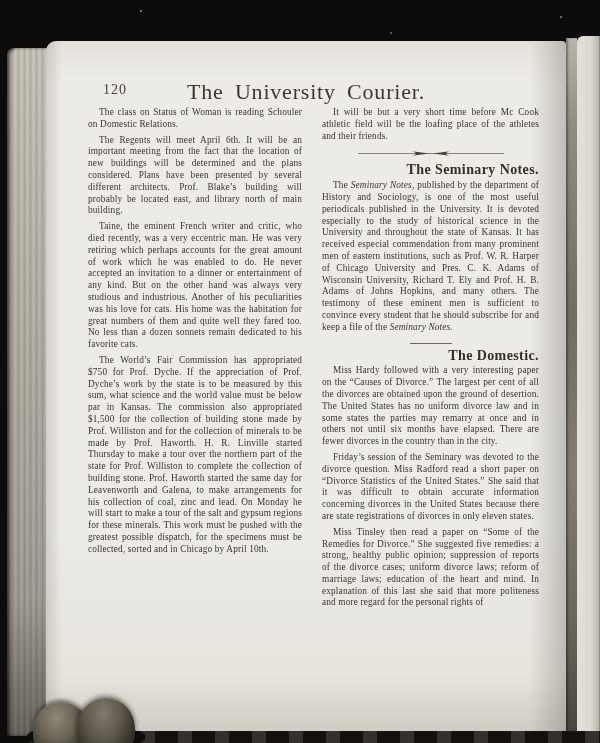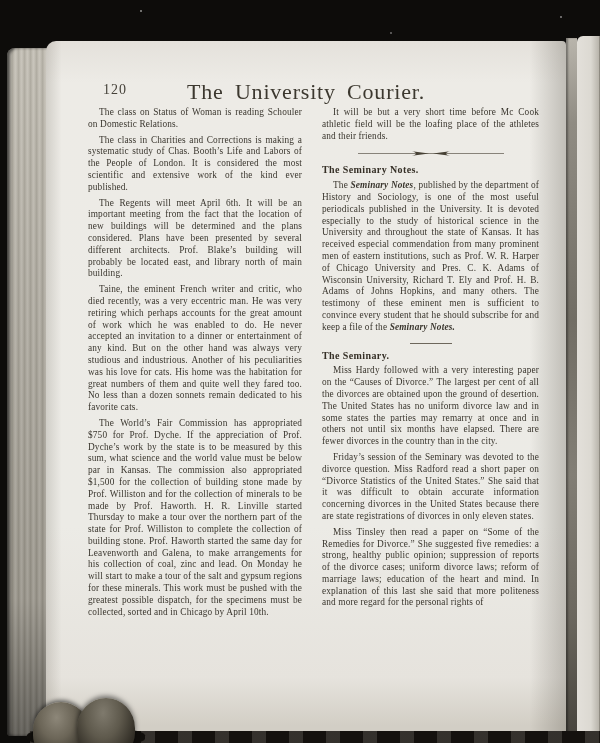"The class in Charities and" p { html: <p>The class in Charities and Corrections is making a systematic study of Chas. Booth’s Life and Labors of the People of London. It is considered the most scientific and extensive work of the kind ever published.</p> -> none }
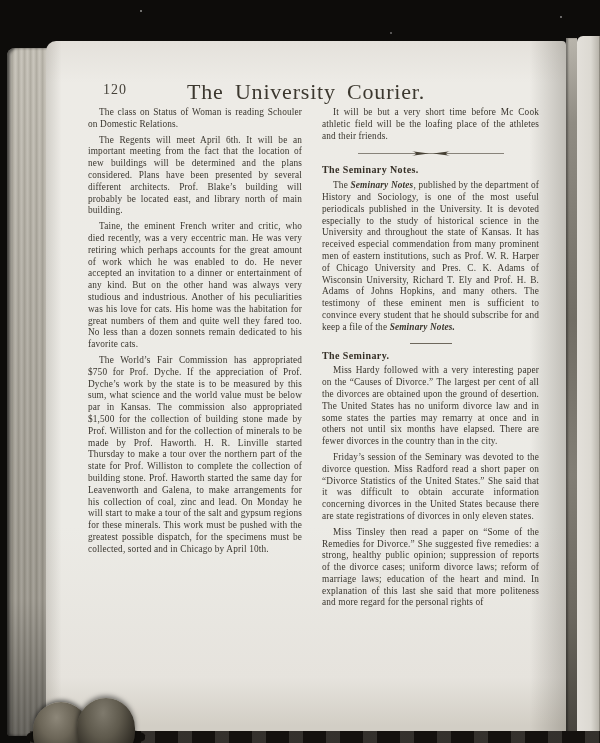"The Seminary Notes." .sec-heading { font-size: 10px -> 14px; text-align: left -> right }
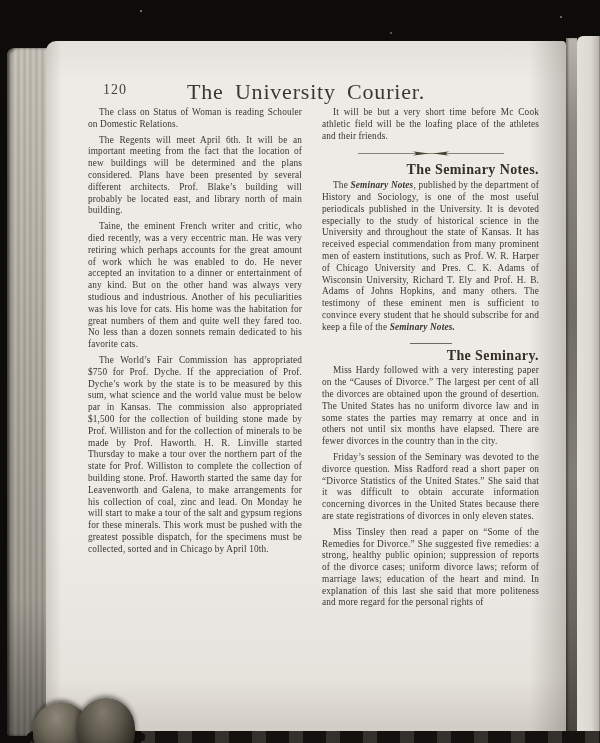"Seminary Notes" .ital { font-weight: bold -> none }
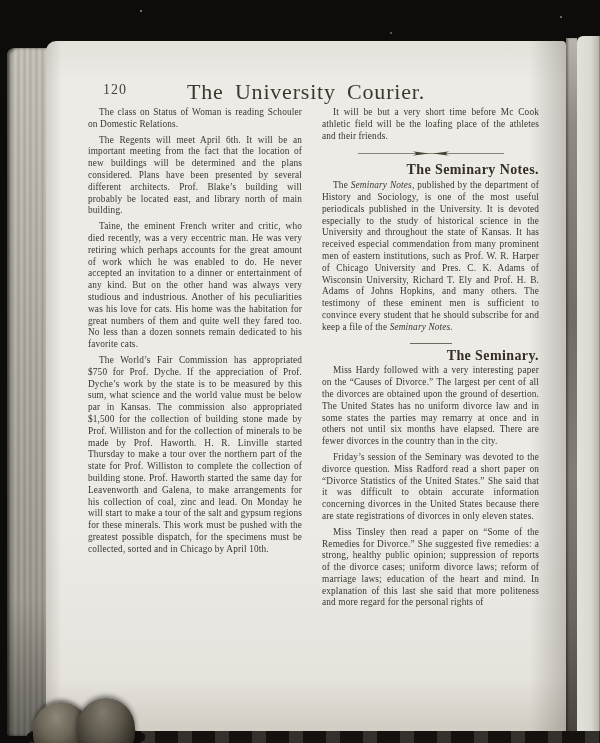"The Seminary." div.sec-heading { text: Seminary -> Domestic }
